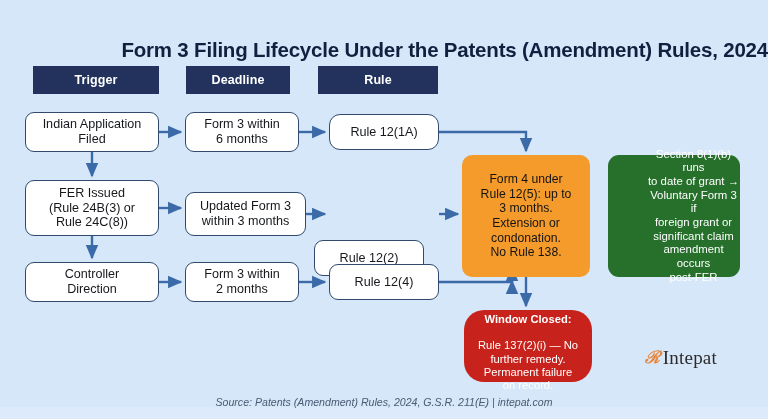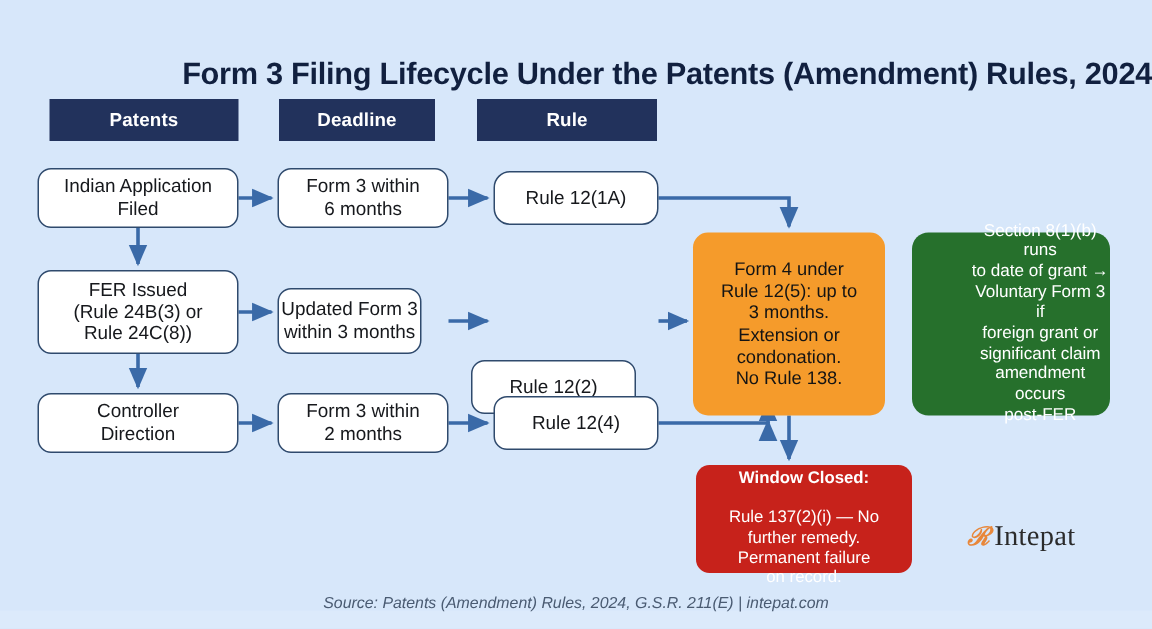"Patents" span { text: Patents -> Trigger }
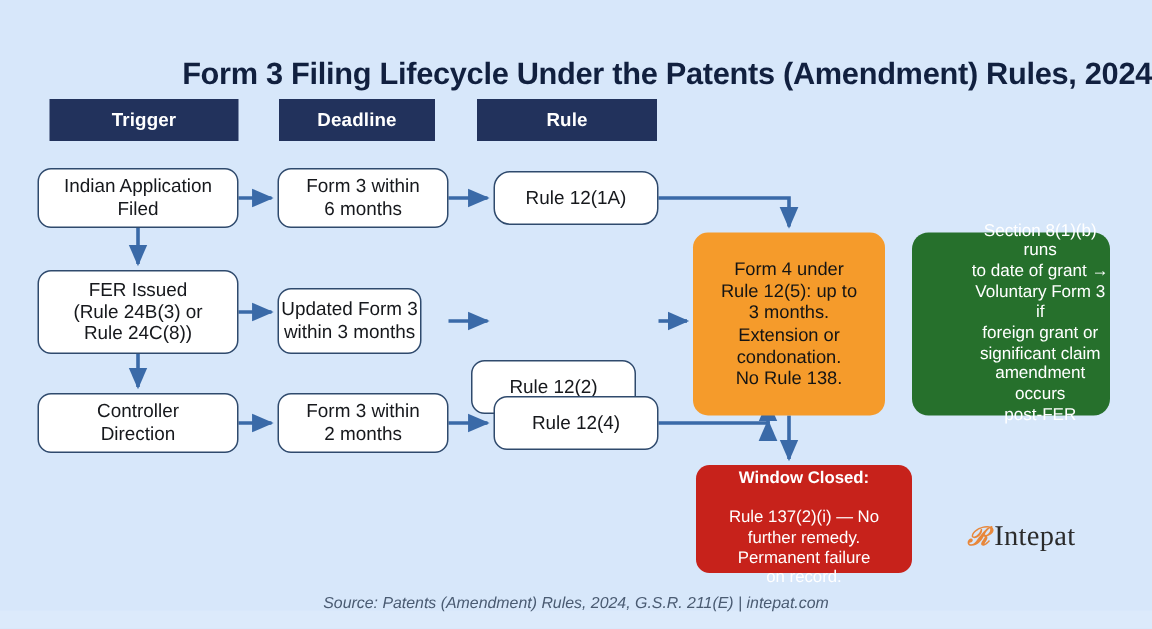"Updated Form 3" #node-deadline-1 { width: 96px -> 121px }
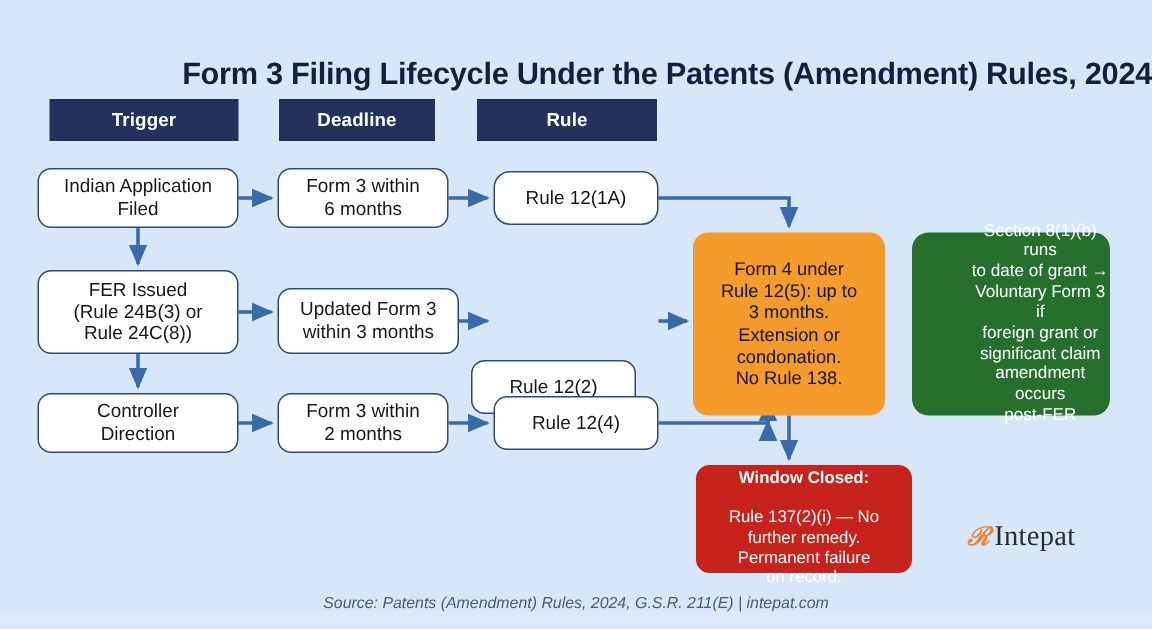"Window Closed:" #node-closed { border-radius: 9px -> 20px; width: 144px -> 128px }
